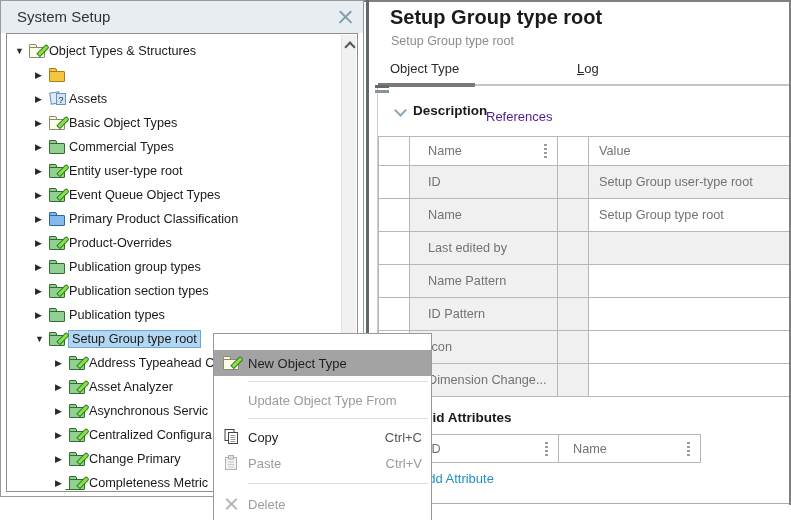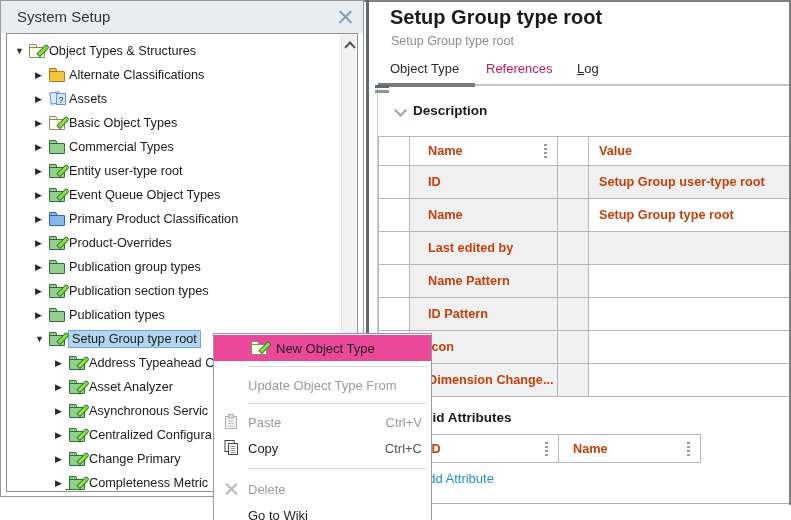"Alternate Classifications" span.tlb { html: <span>Alternate Classifications</span> -> none }
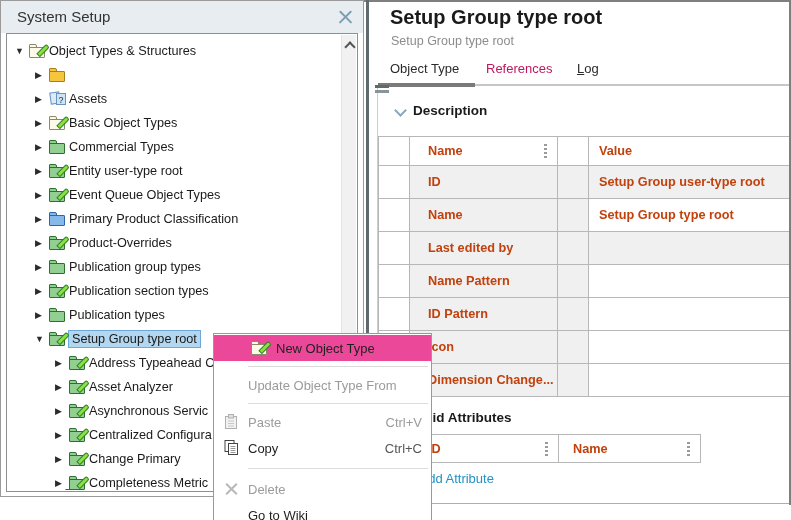"References" .tab-dim { color: #be185d -> #4c1d95; margin-top: none -> 48px }
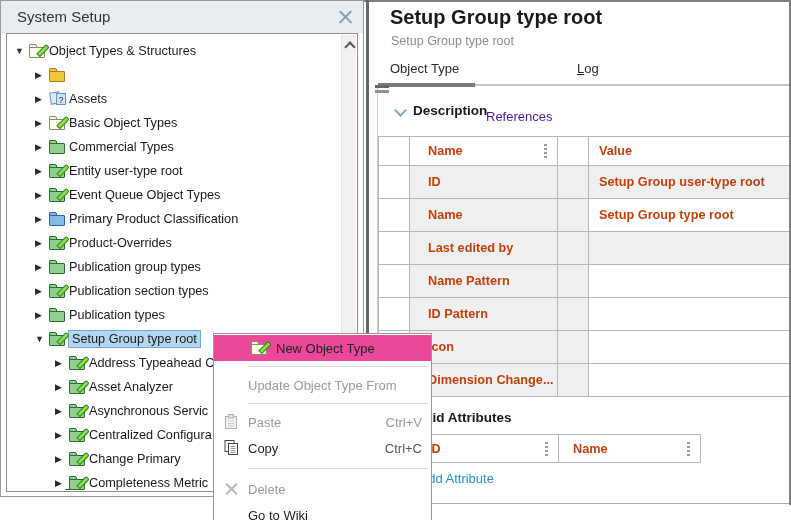"Name" table.grid td,table.grid th { color: #c2410c -> #737373; font-weight: bold -> normal }
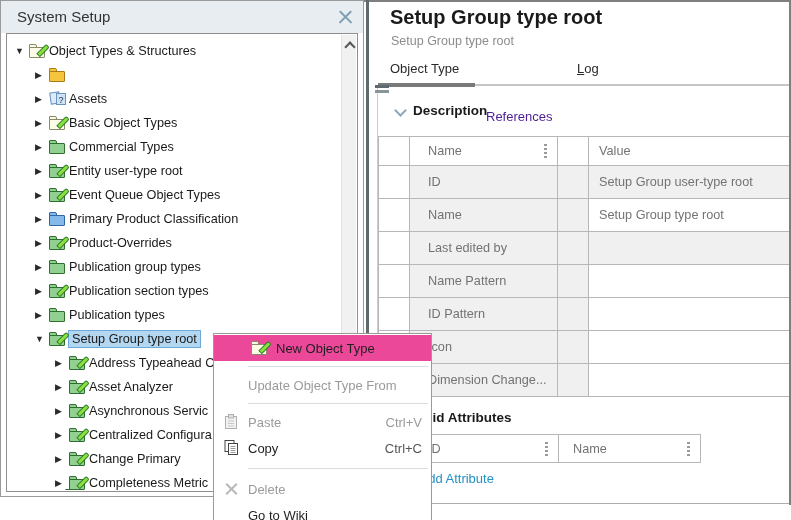"New Object Type" .mitem.hl { background: #ec4899 -> #a3a3a3; margin-top: 1px -> 16px; padding-left: 28px -> none }
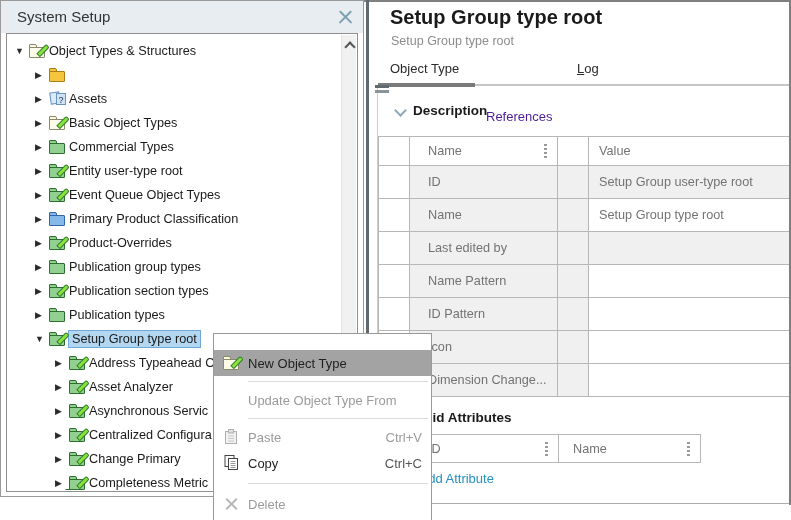"Paste" div.mitem { order: before "Copy" -> after "Copy" }
